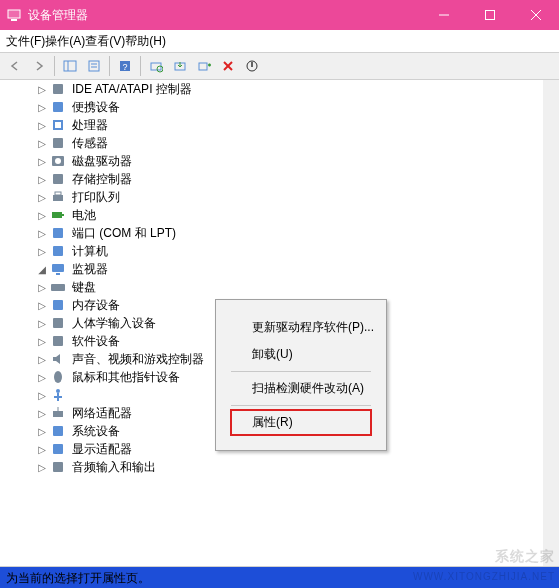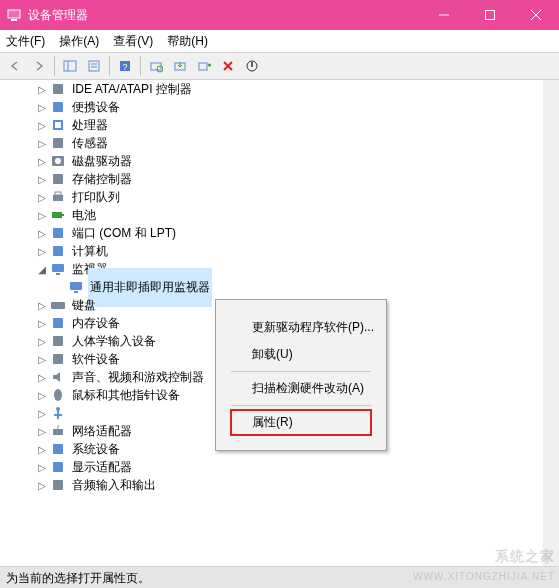"文件(F)" .menubar { gap: 14px -> none }
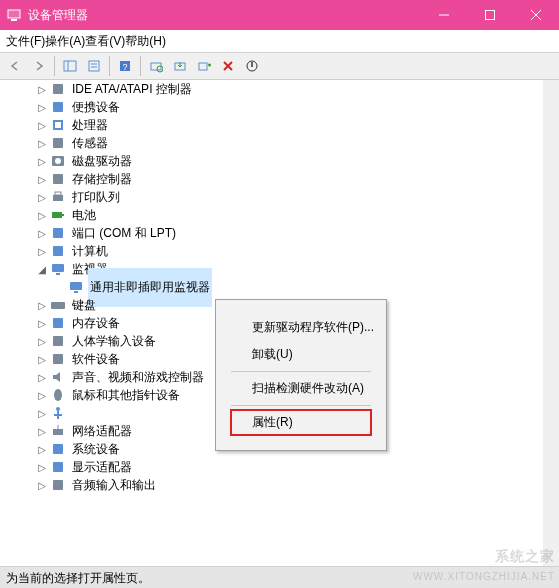"通用非即插即用监视器" div.tree-row { html: <div> <span></span> <span> <svg> <rect></rect> <rect></rect> </svg> </span> <span>通用非即插即用监视器</span> </div> -> none }
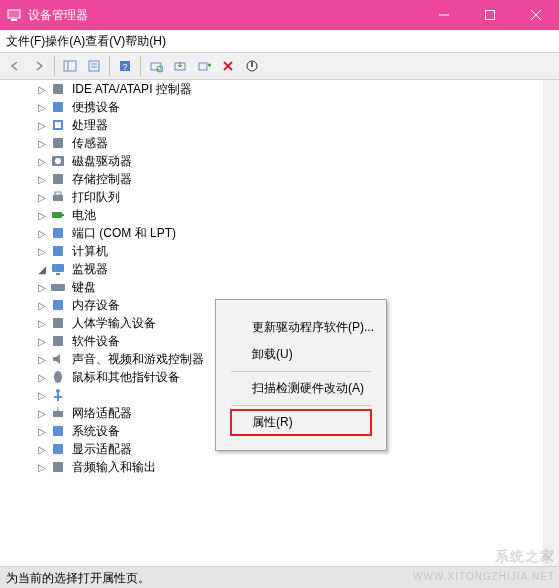"为当前的选择打开属性页。" .statusbar { background: #e5e5e5 -> #1d4ed8 }
